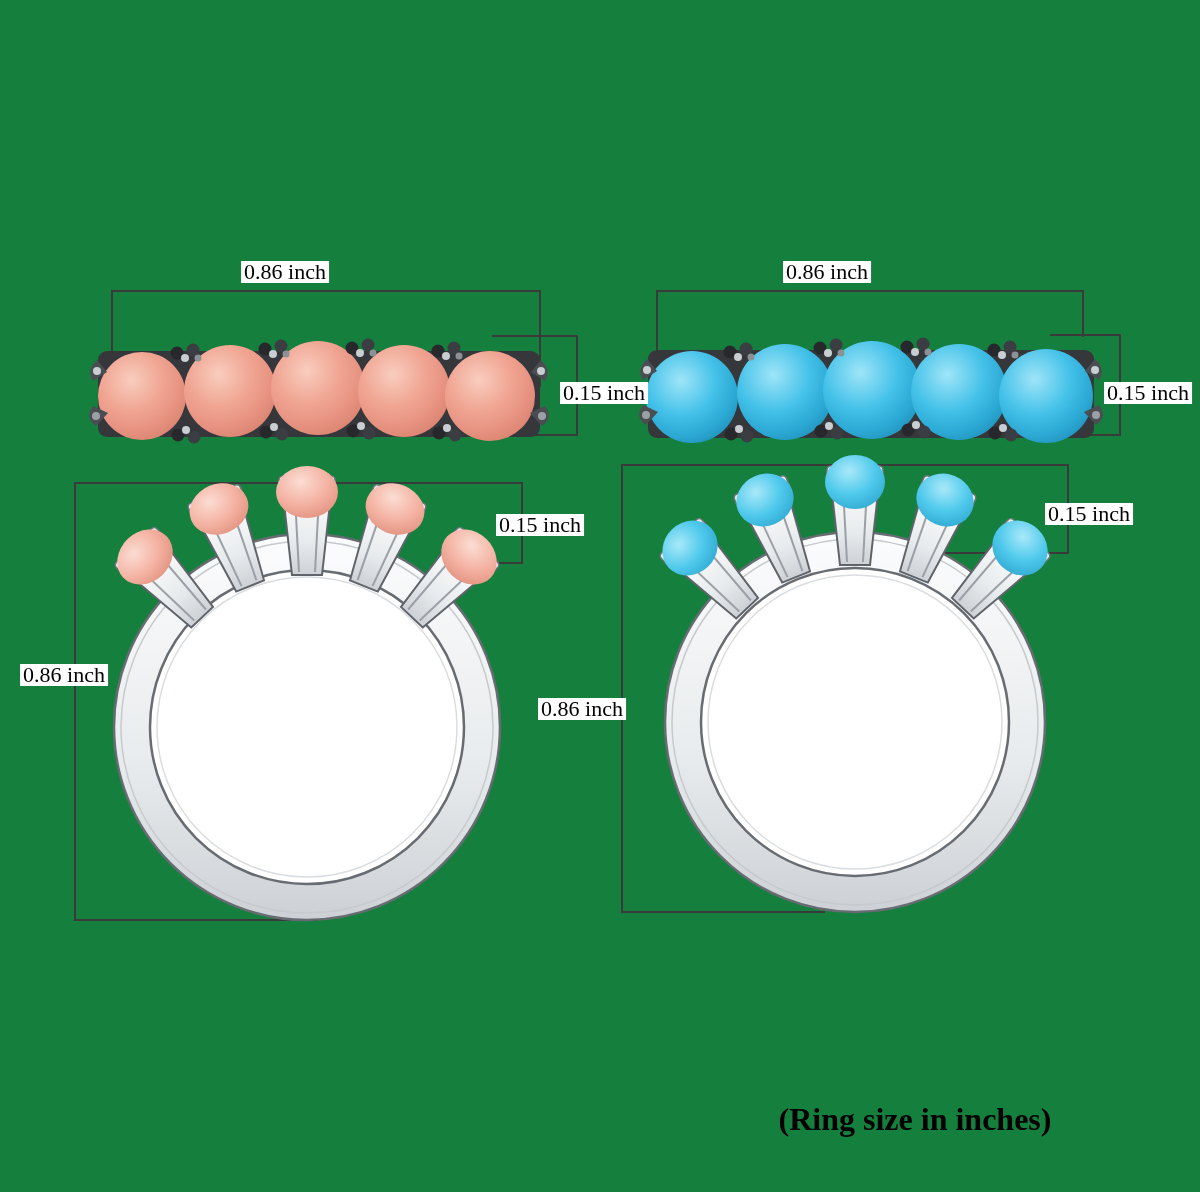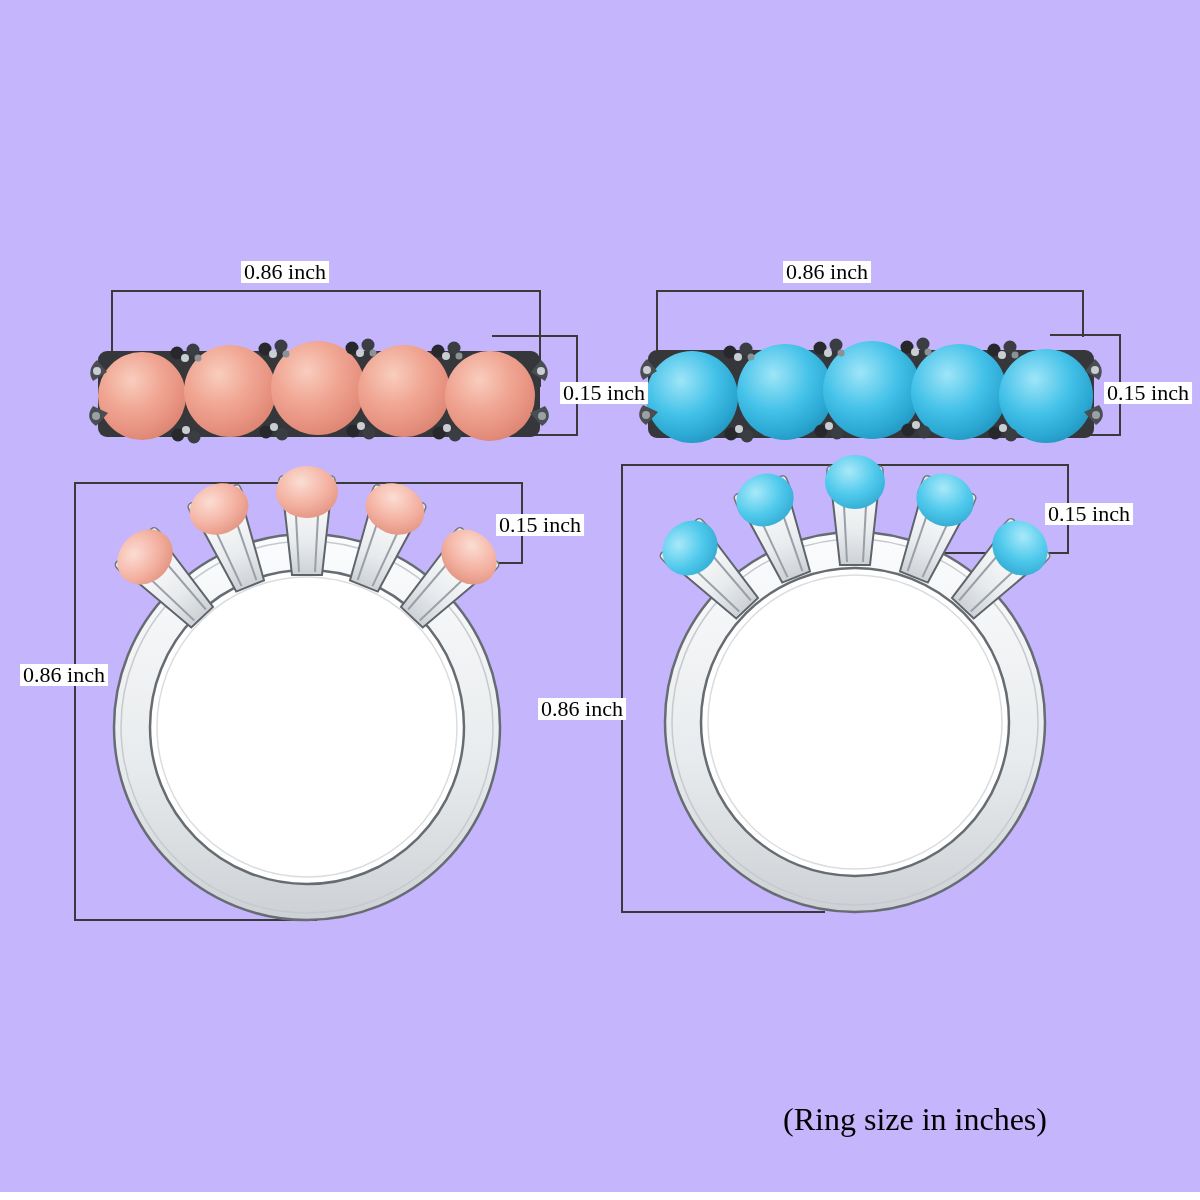"0.86 inch" #stage { background: #c4b5fd -> #15803d }
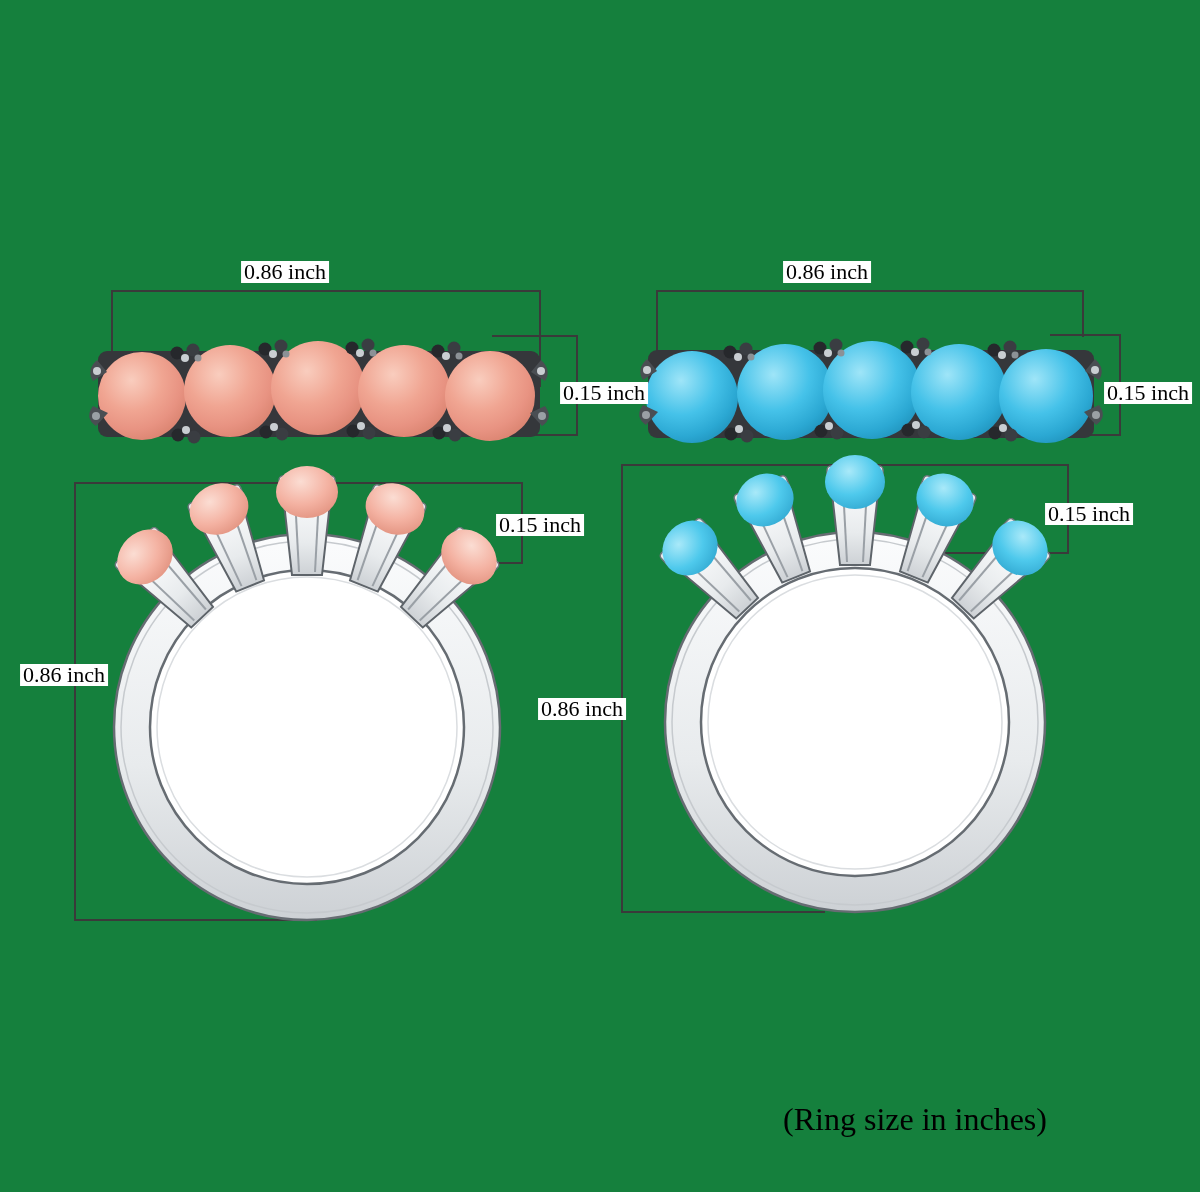"(Ring size in inches)" .cap { font-weight: normal -> bold }
